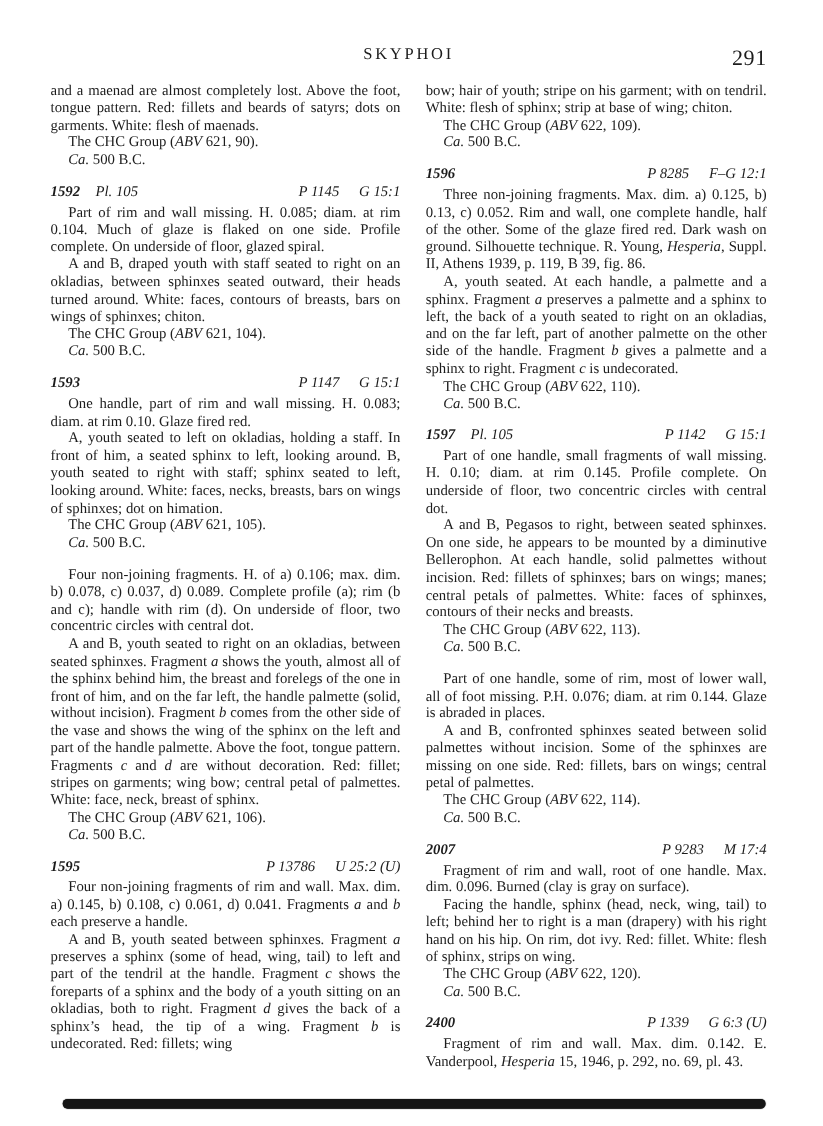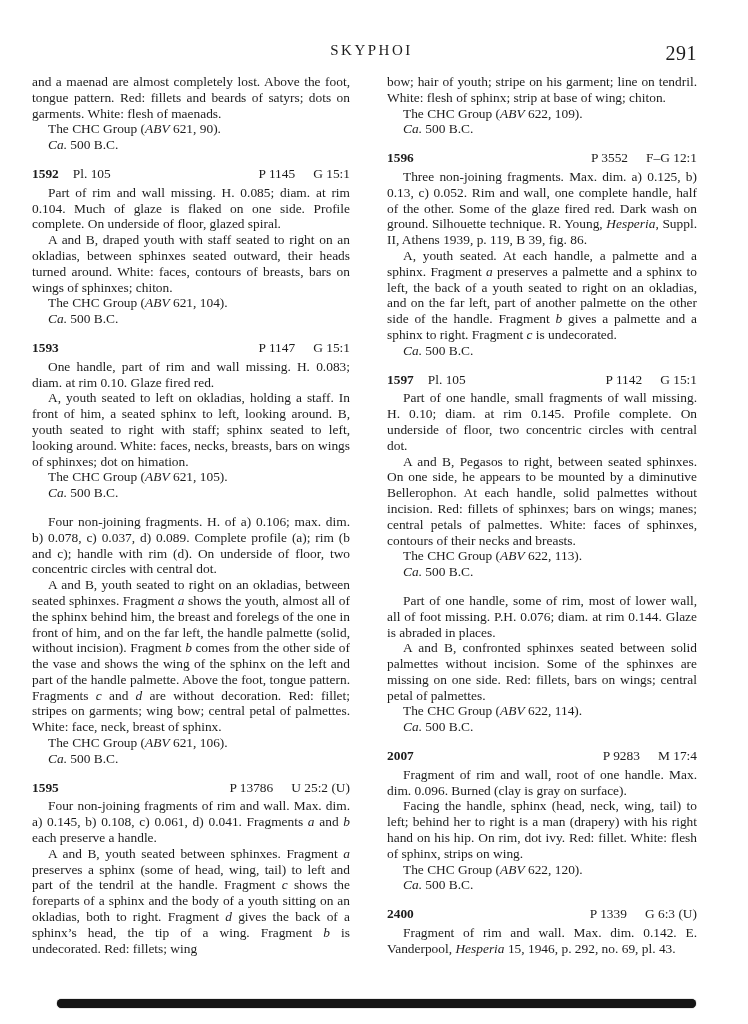"and a maenad are almost" .col-left { left: 32px -> 46px }
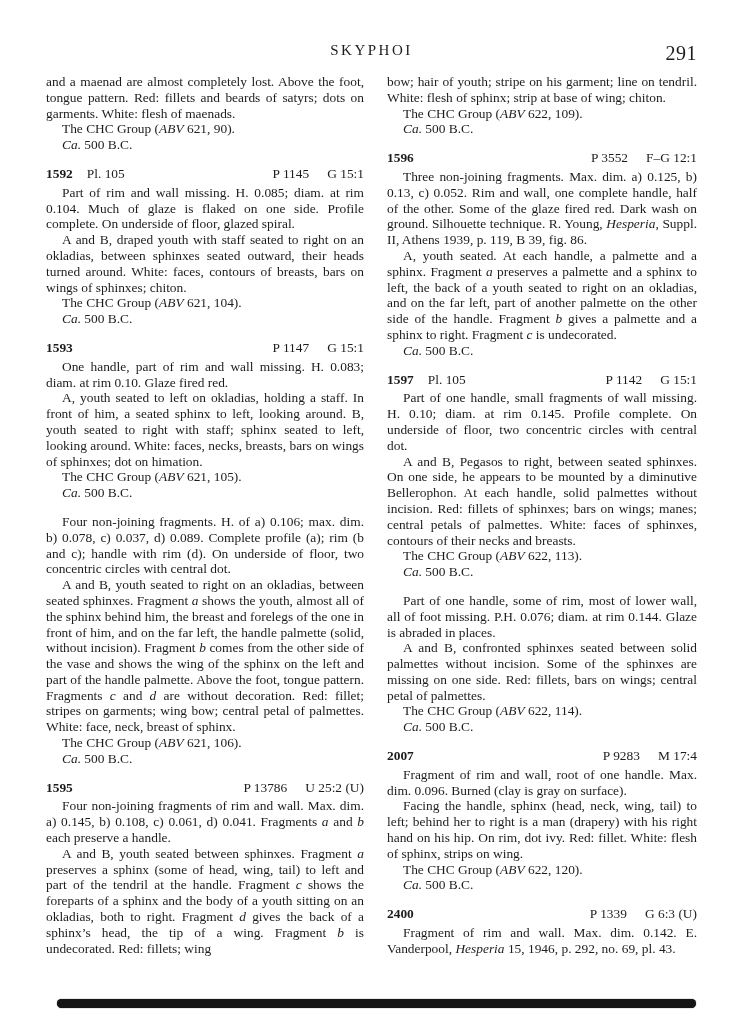"bow; hair of youth; stripe" p.body-text { text: line -> with }
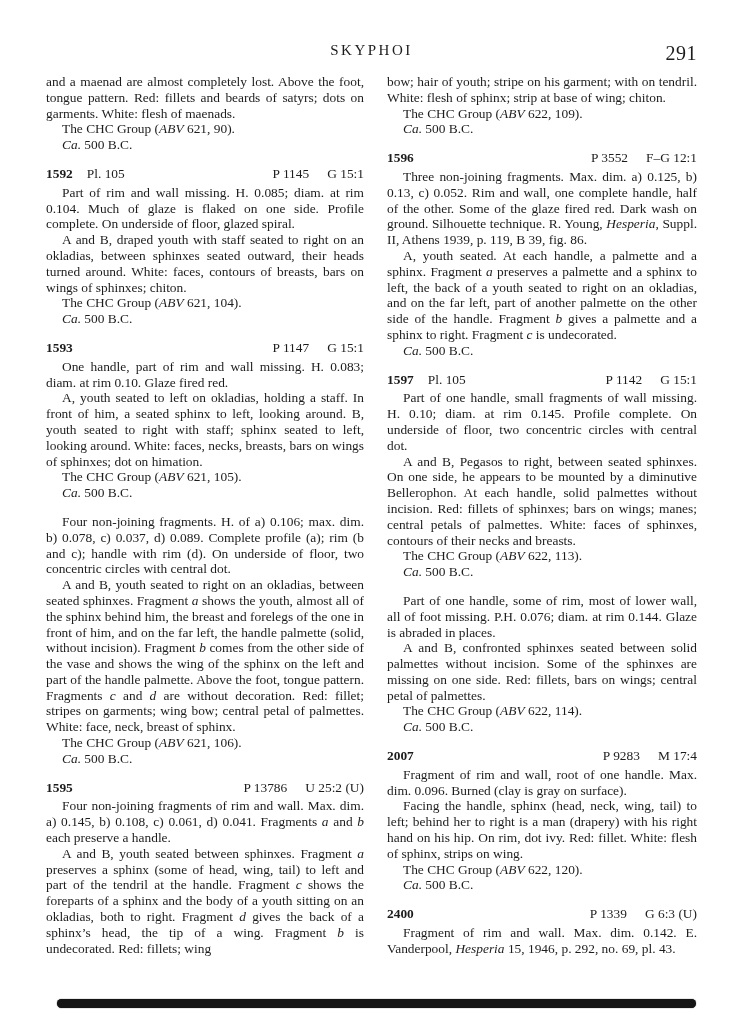"1596" .entry-head { font-style: none -> italic }
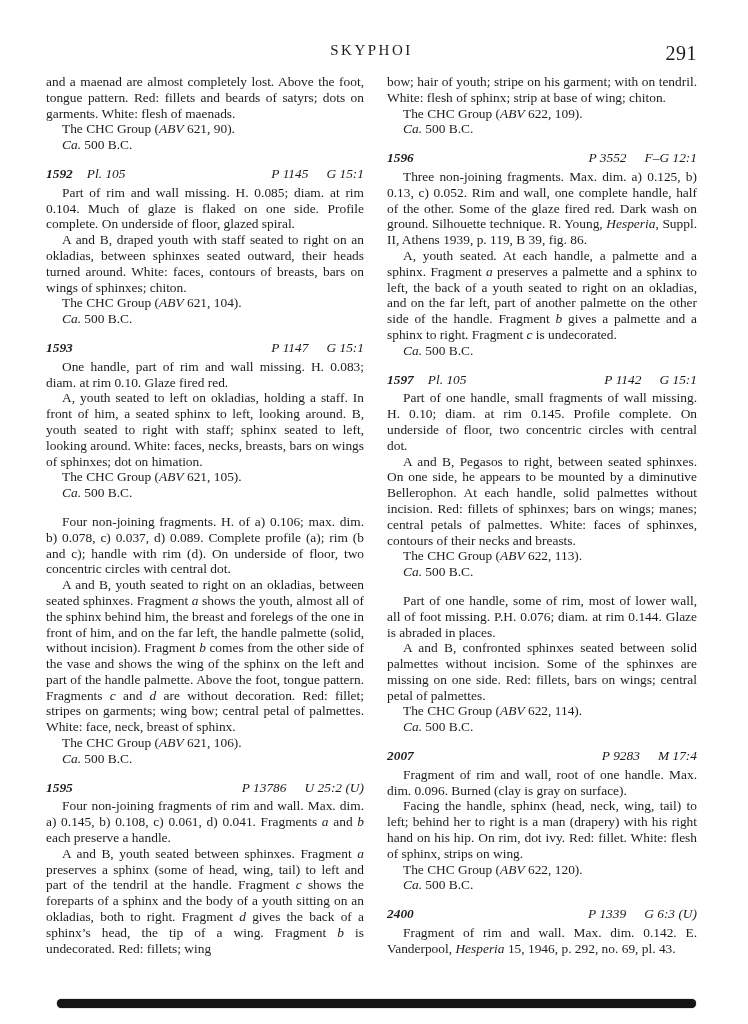"P 3552" span.entry-inv { text: 3552 -> 8285 }
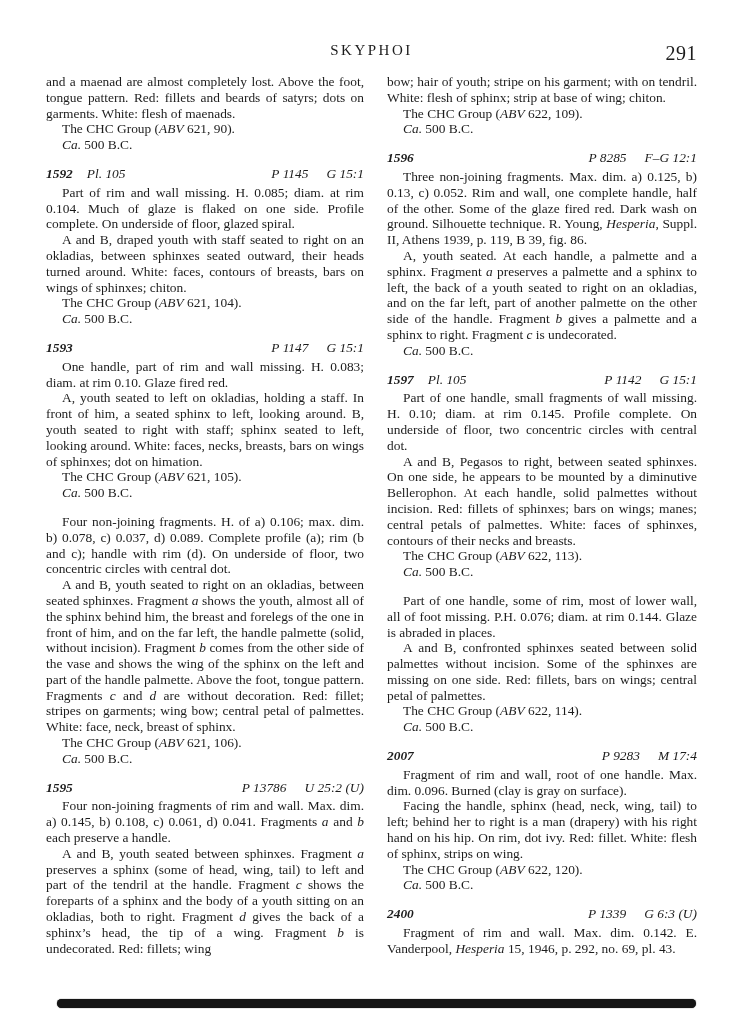"The CHC Group (ABV 622, 110)." p.attribution { html: none -> <p>The CHC Group (<i>ABV</i> 622, 110).</p> }
